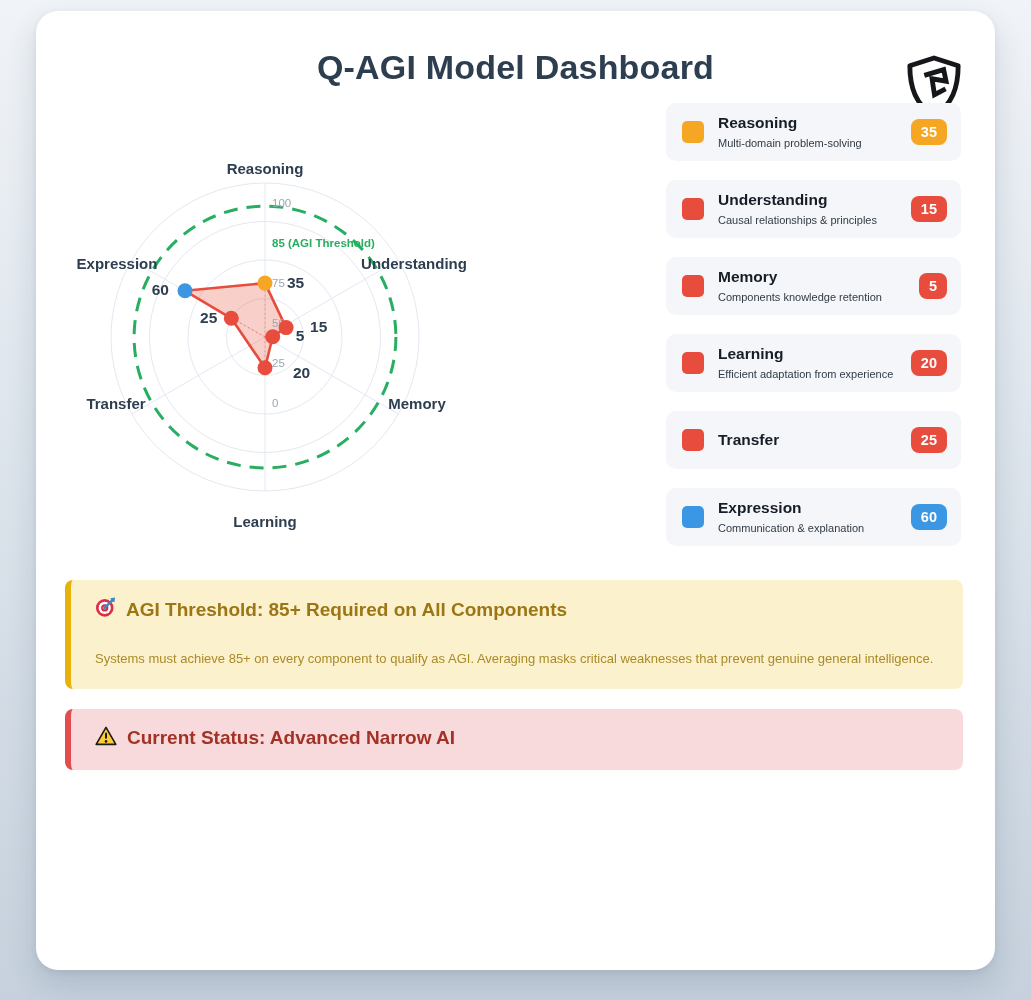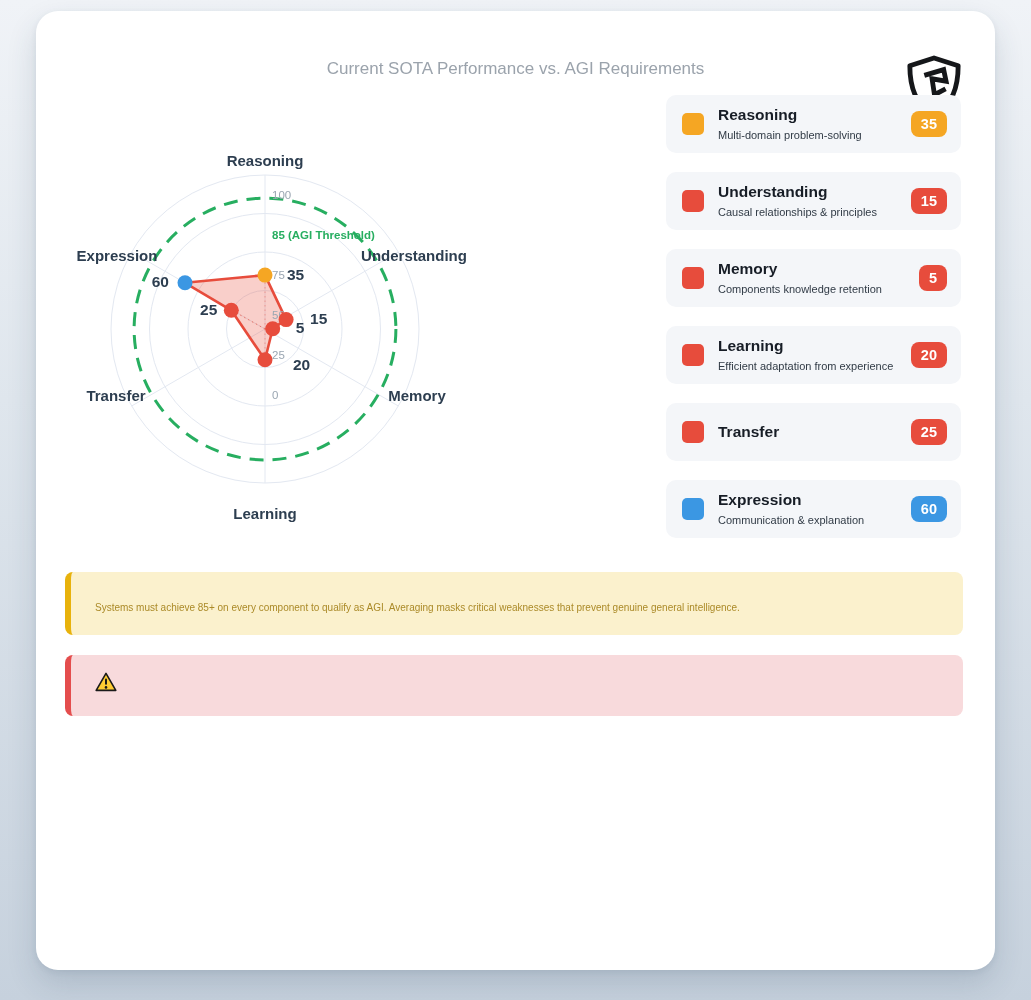"Q-AGI Model Dashboard" div.title { html: none -> <div>Q-AGI Model Dashboard</div> }
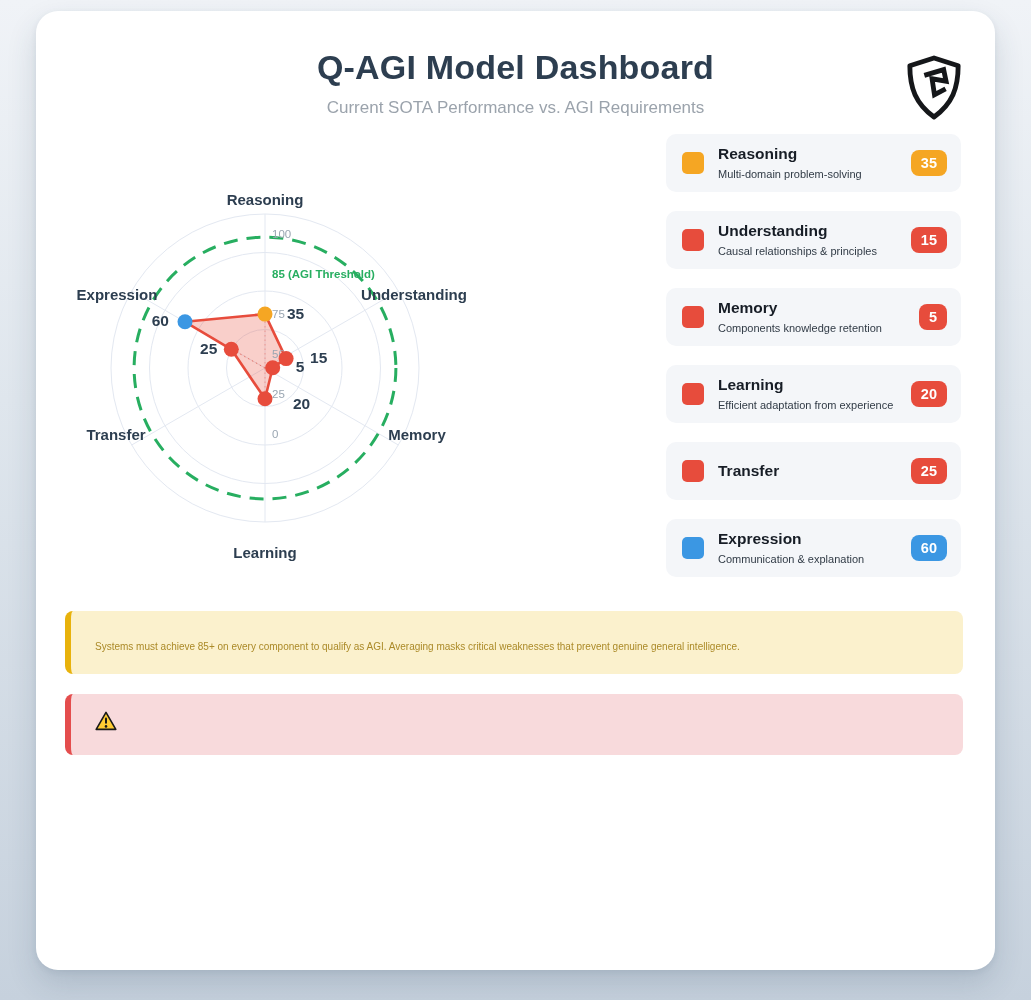"Current SOTA Performance vs. AGI" div.subtitle { html: <div>Current SOTA Performance vs. AGI Requirements</div> -> none }
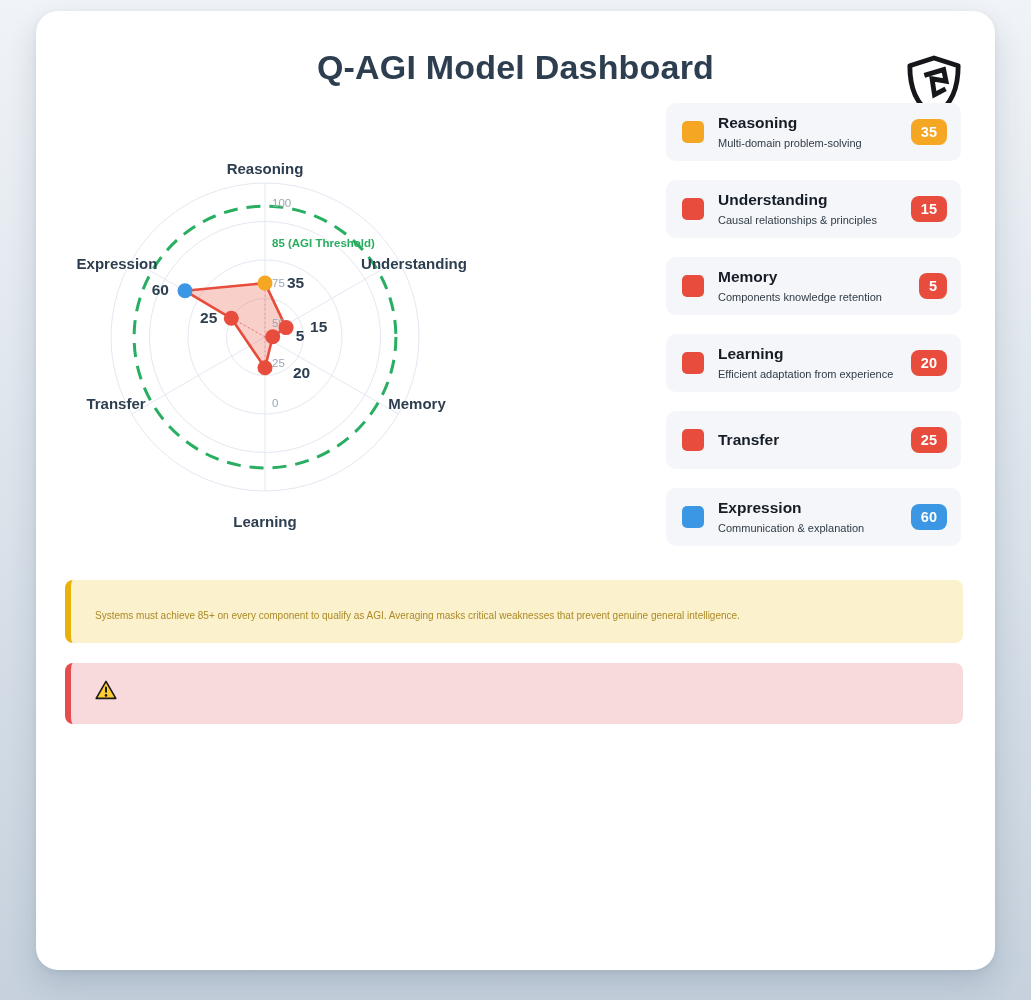"AGI Threshold: 85+ Required on" div.callout-head { html: none -> <div> <span> <svg> <circle></circle> <circle></circle> <circle></circle> <circle></circle> <line></line> <path></path> </svg> </span> <h2>AGI Threshold: 85+ Required on All Components</h2> </div> }
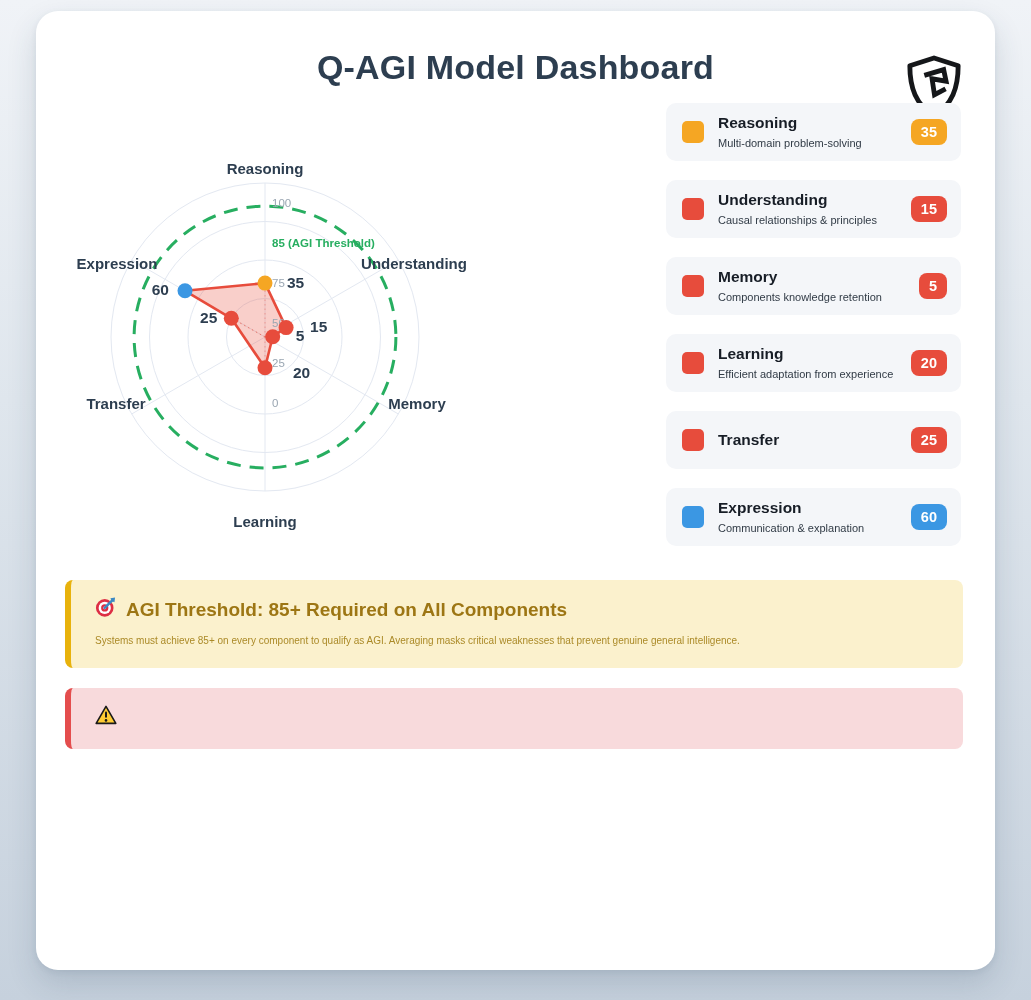"Systems must achieve 85+ on" .callout p { font-size: 10px -> 13px; margin-top: 11px -> 27px }
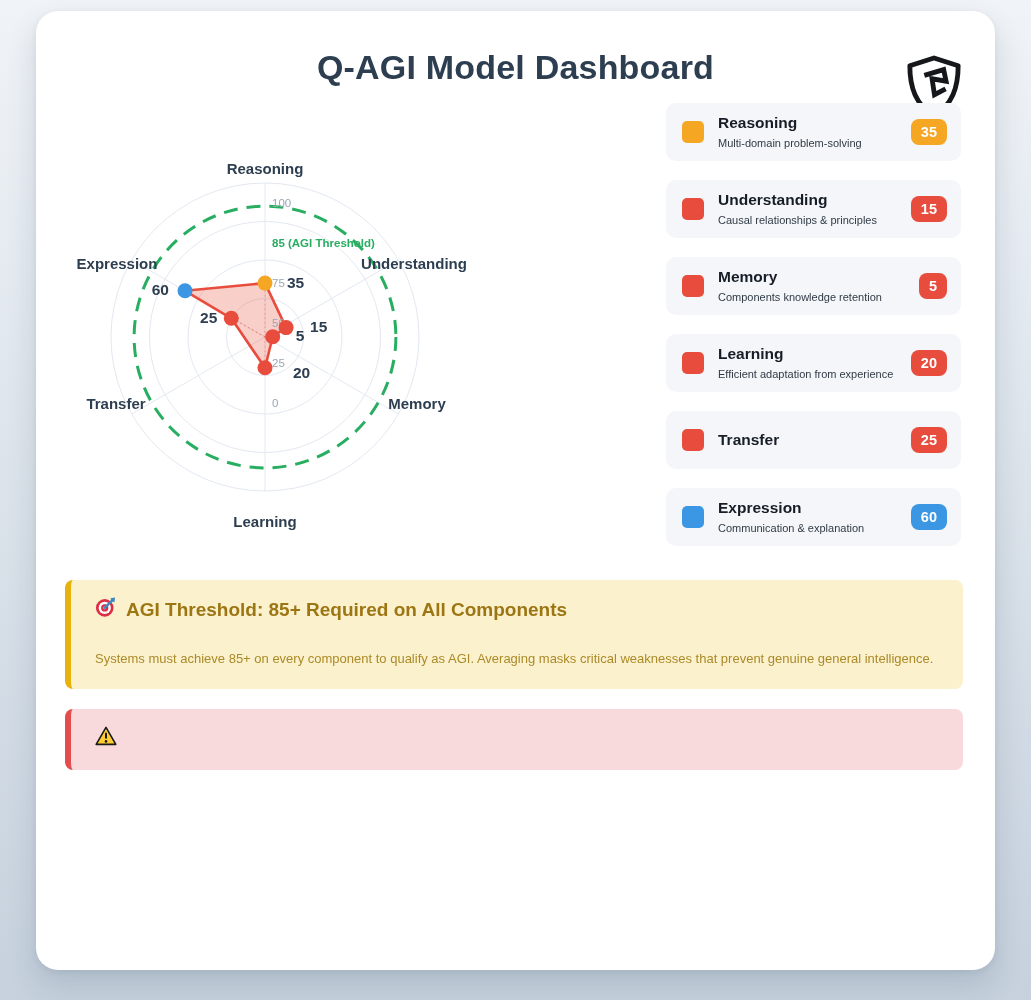"Current Status: Advanced Narrow AI" h2 { html: none -> <h2>Current Status: Advanced Narrow AI</h2> }
